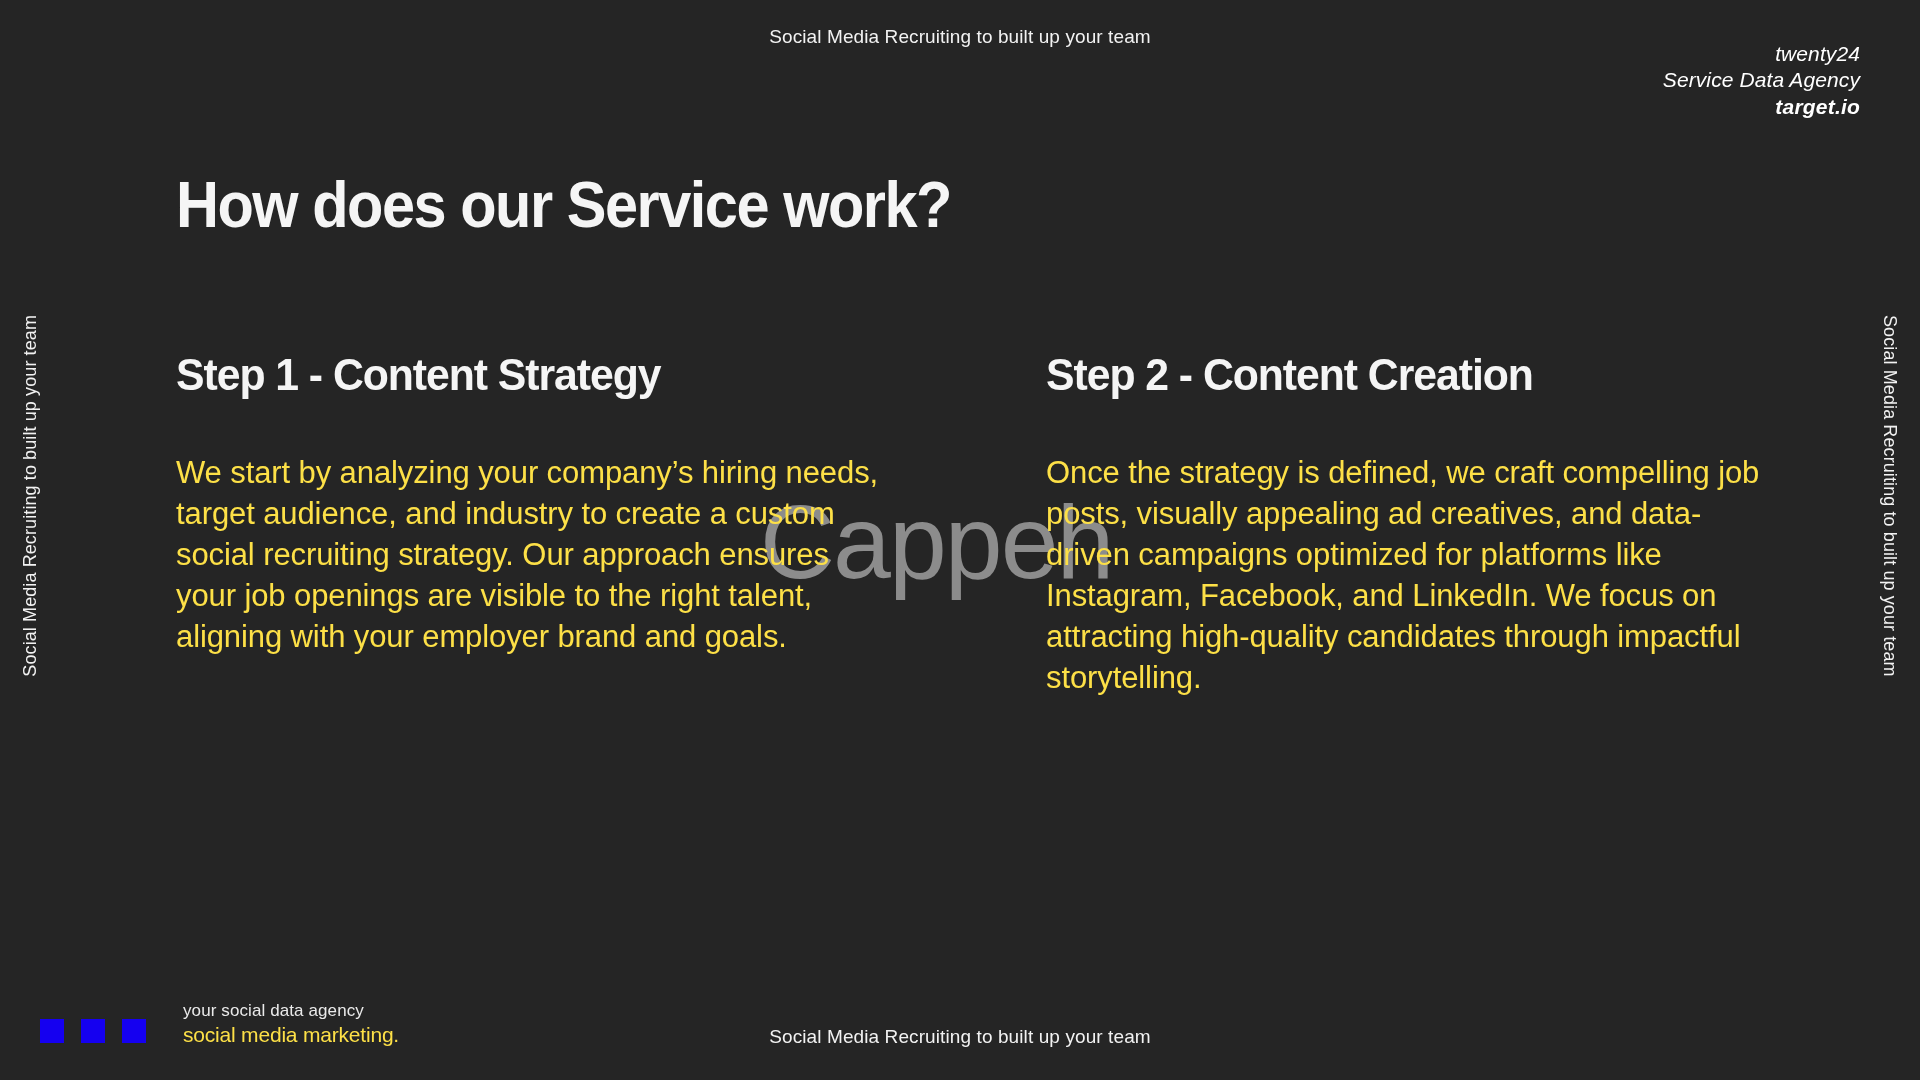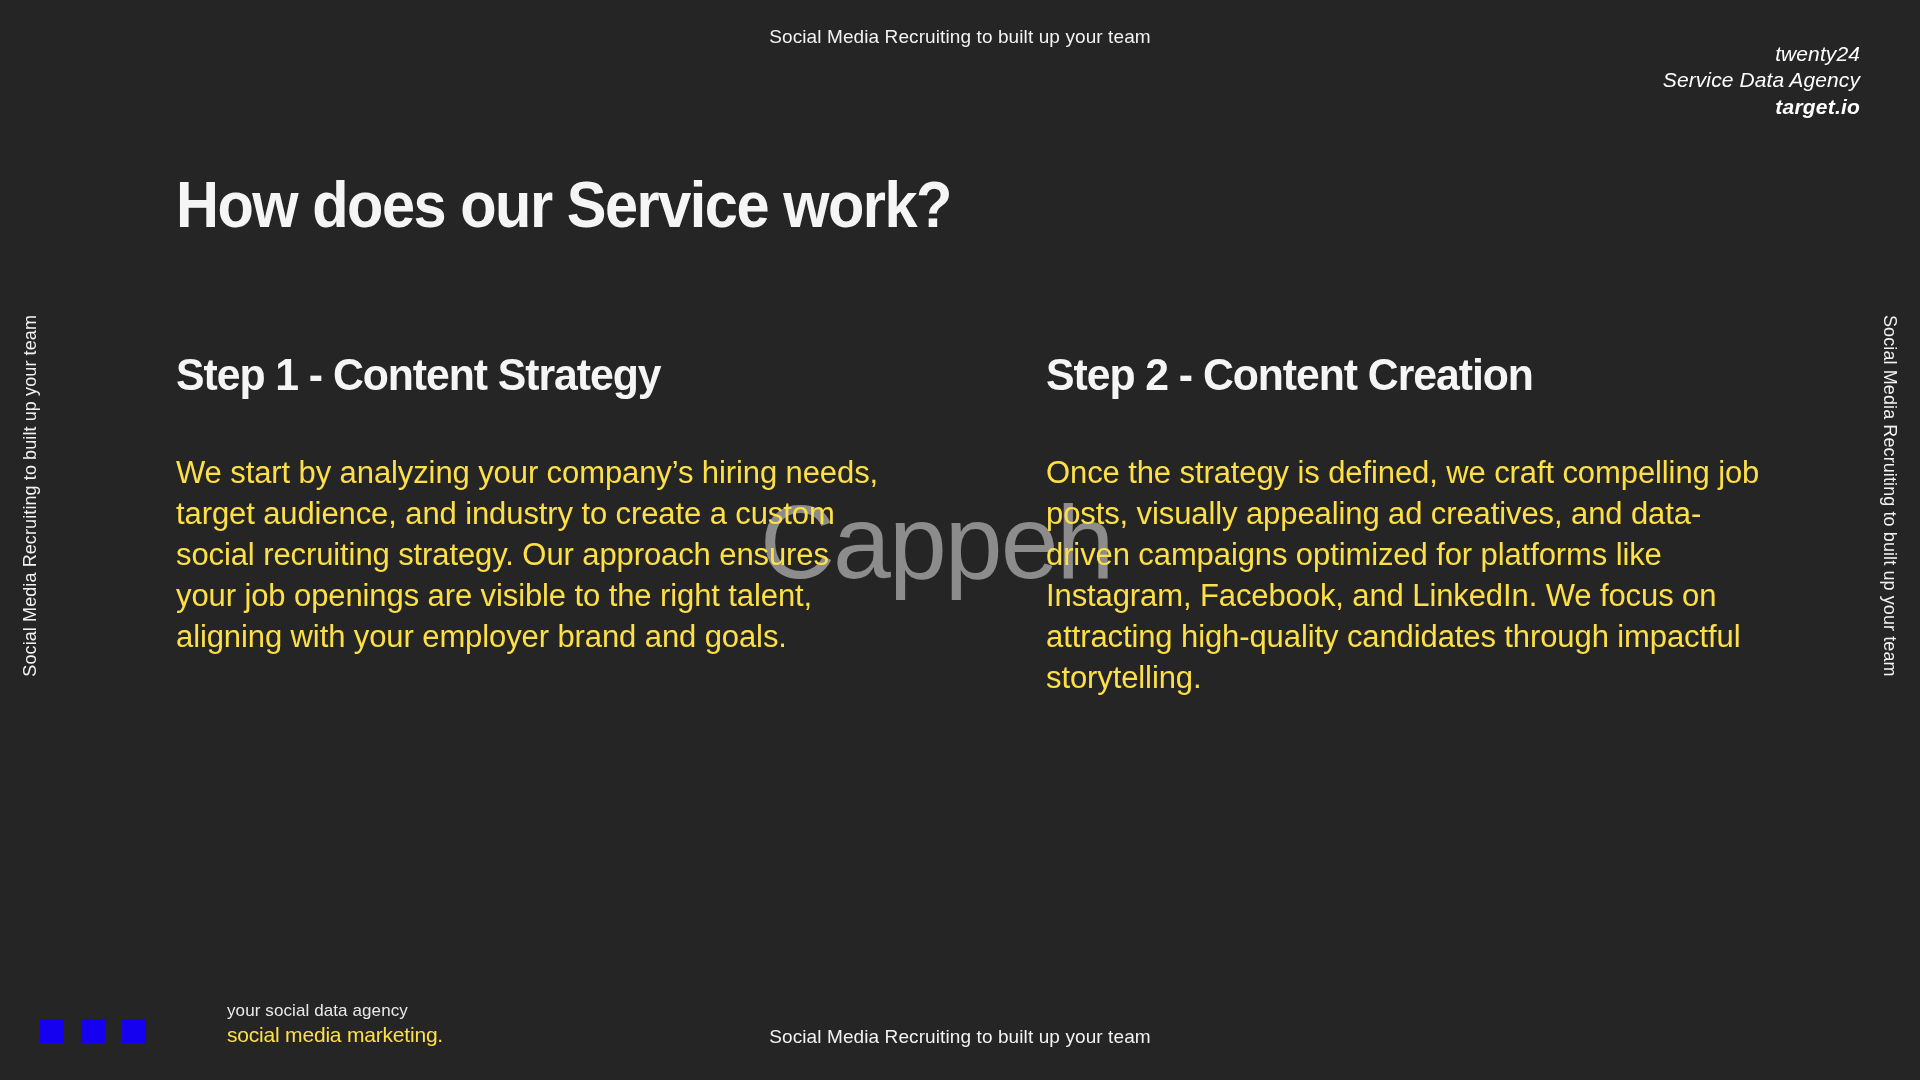"your social data agency" .logo-text { margin-left: 81px -> 37px }
